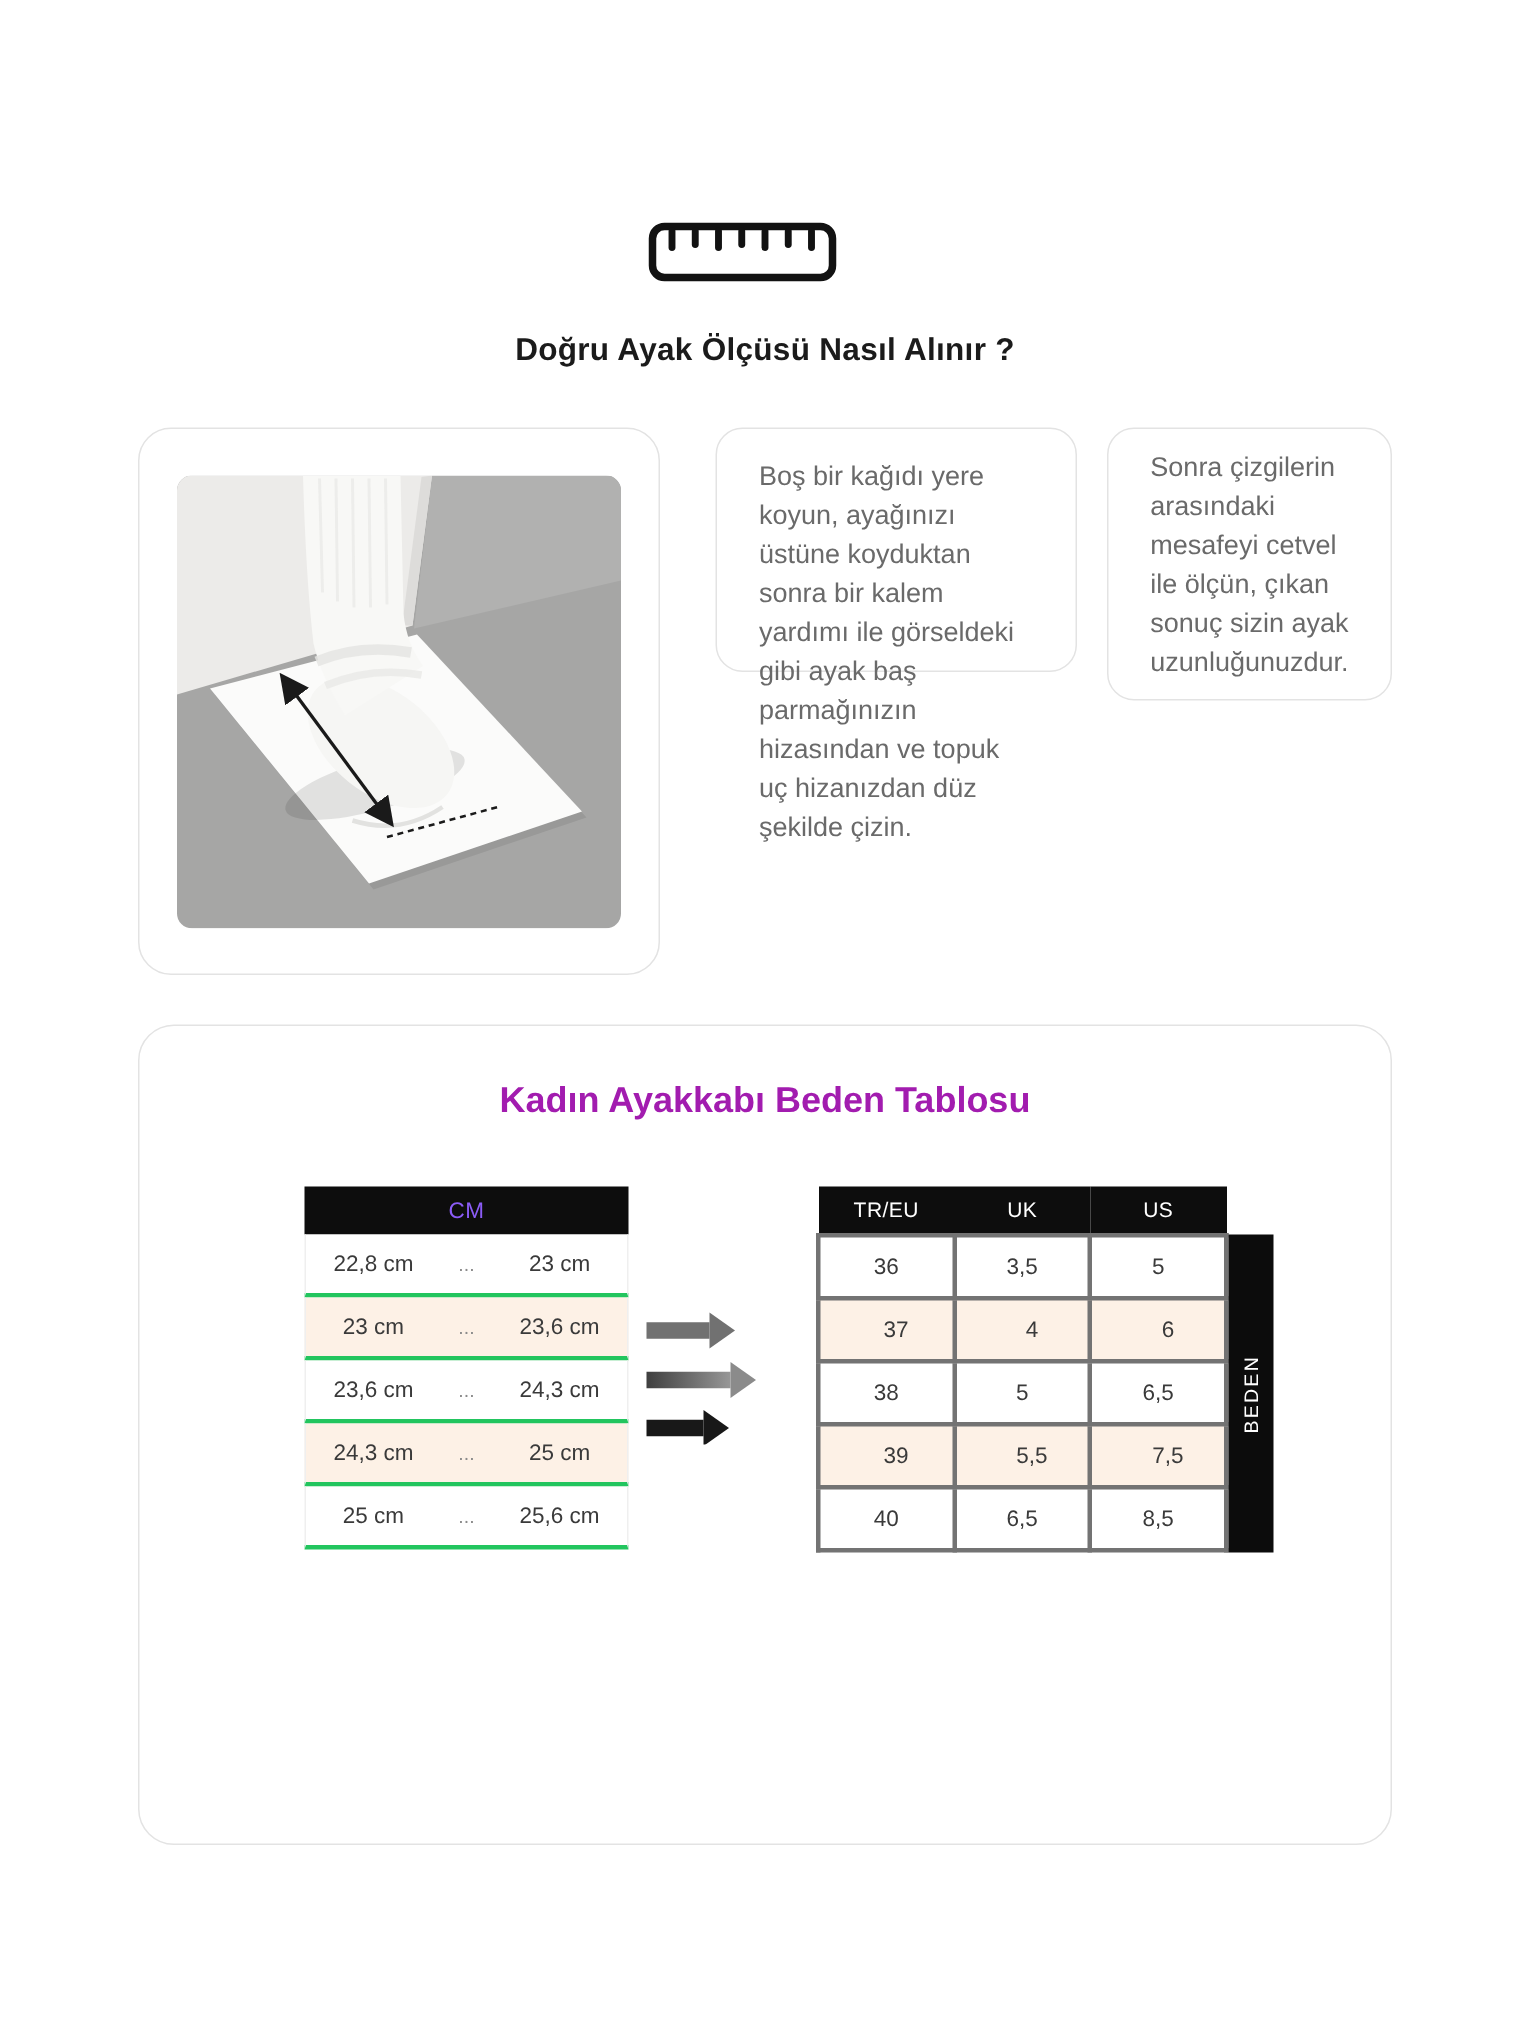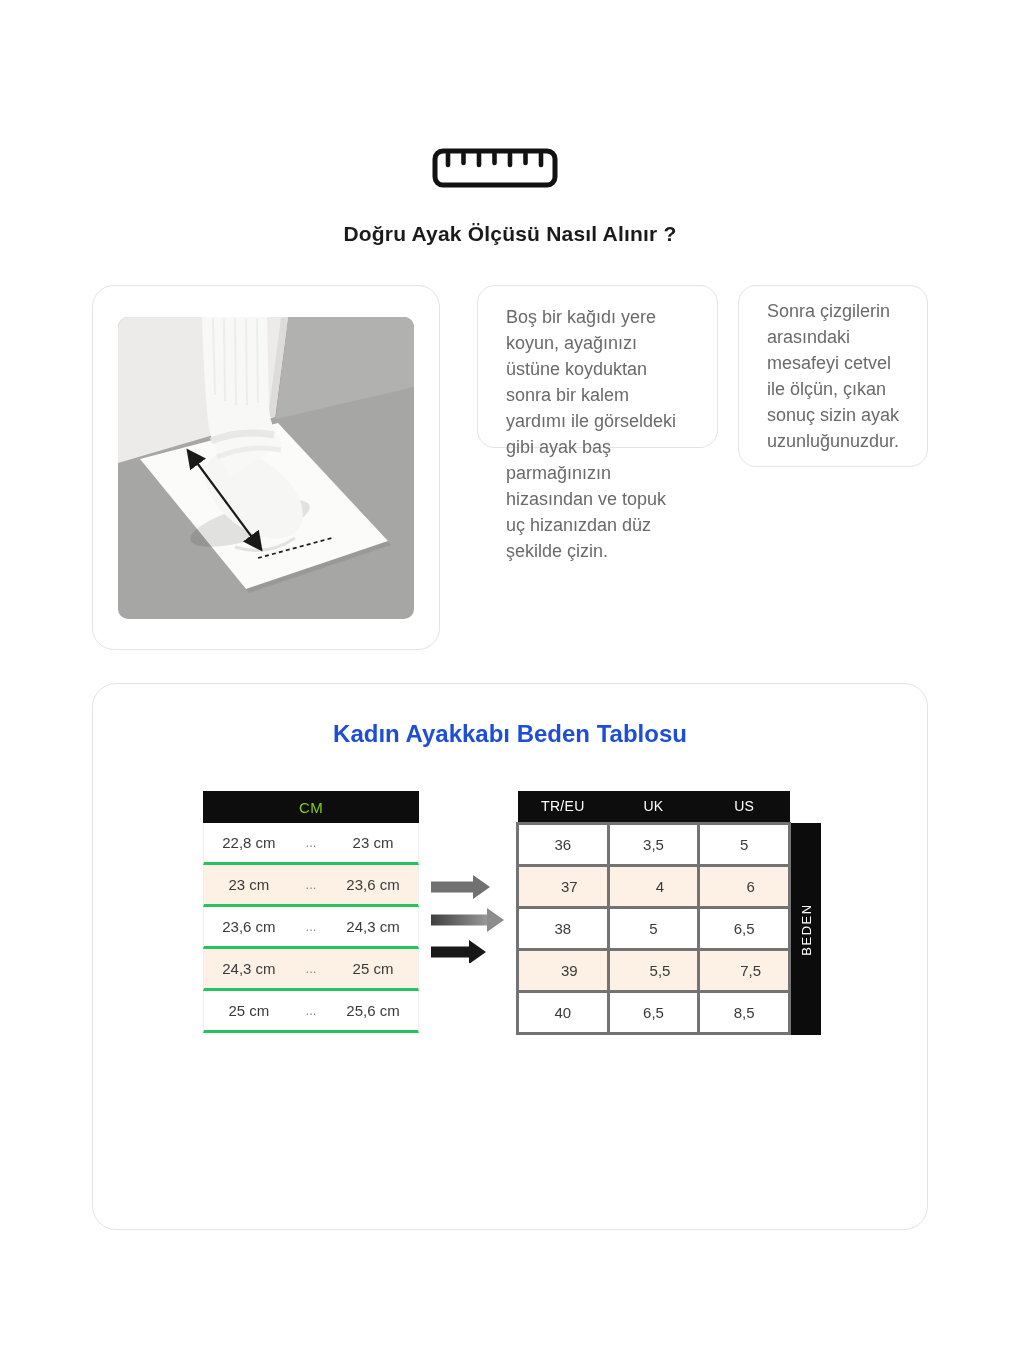"Kadın Ayakkabı Beden Tablosu" .size-title { color: #1d4ed8 -> #a21caf }
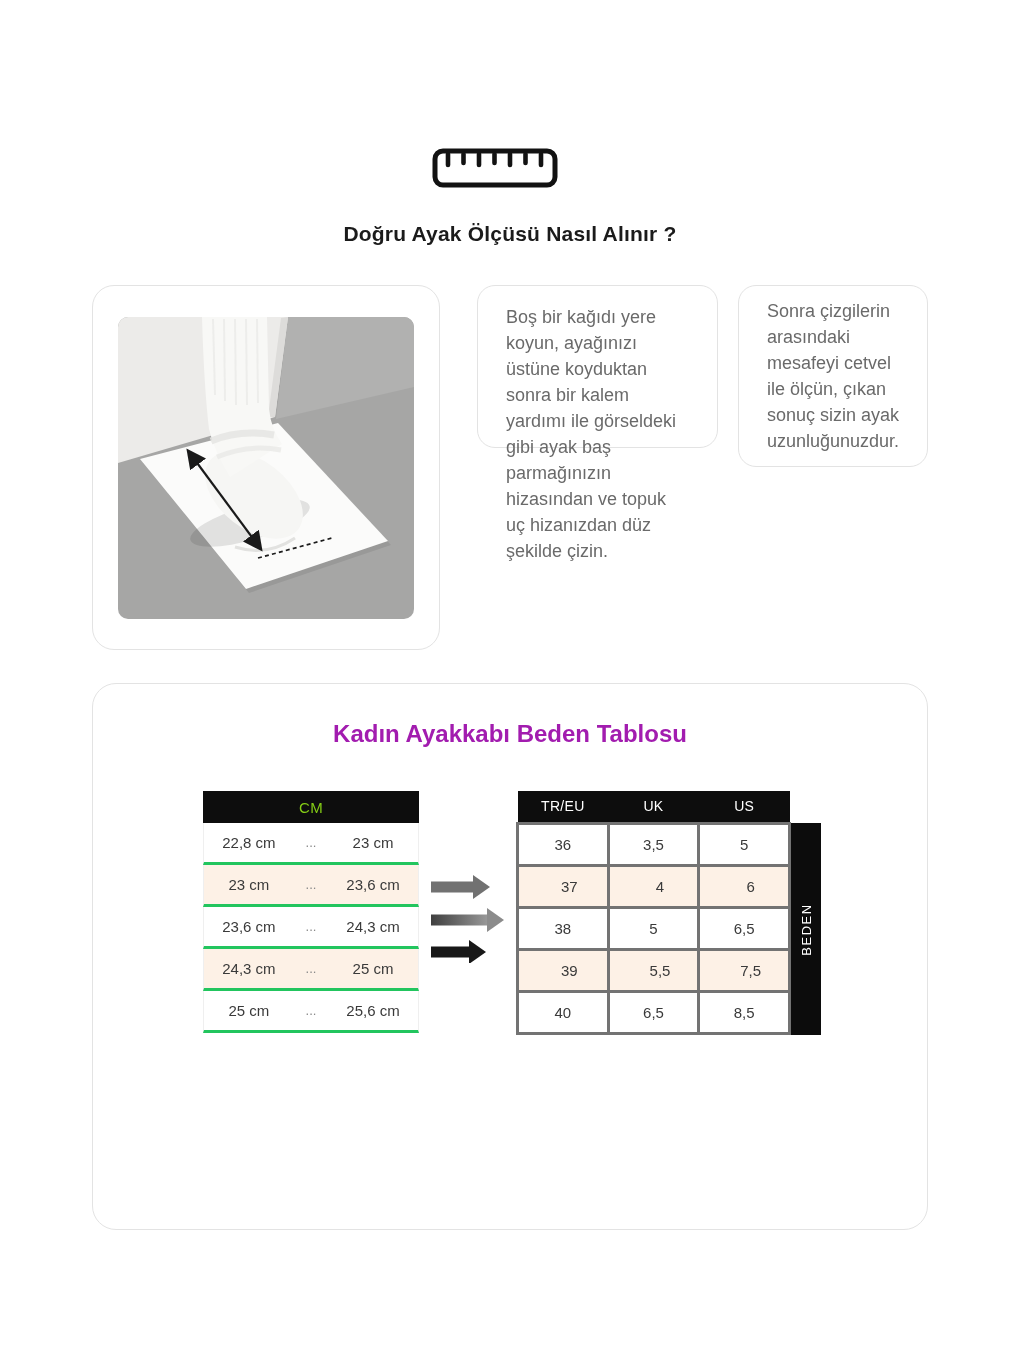"CM" .cm-header { color: #84cc16 -> #8b5cf6 }
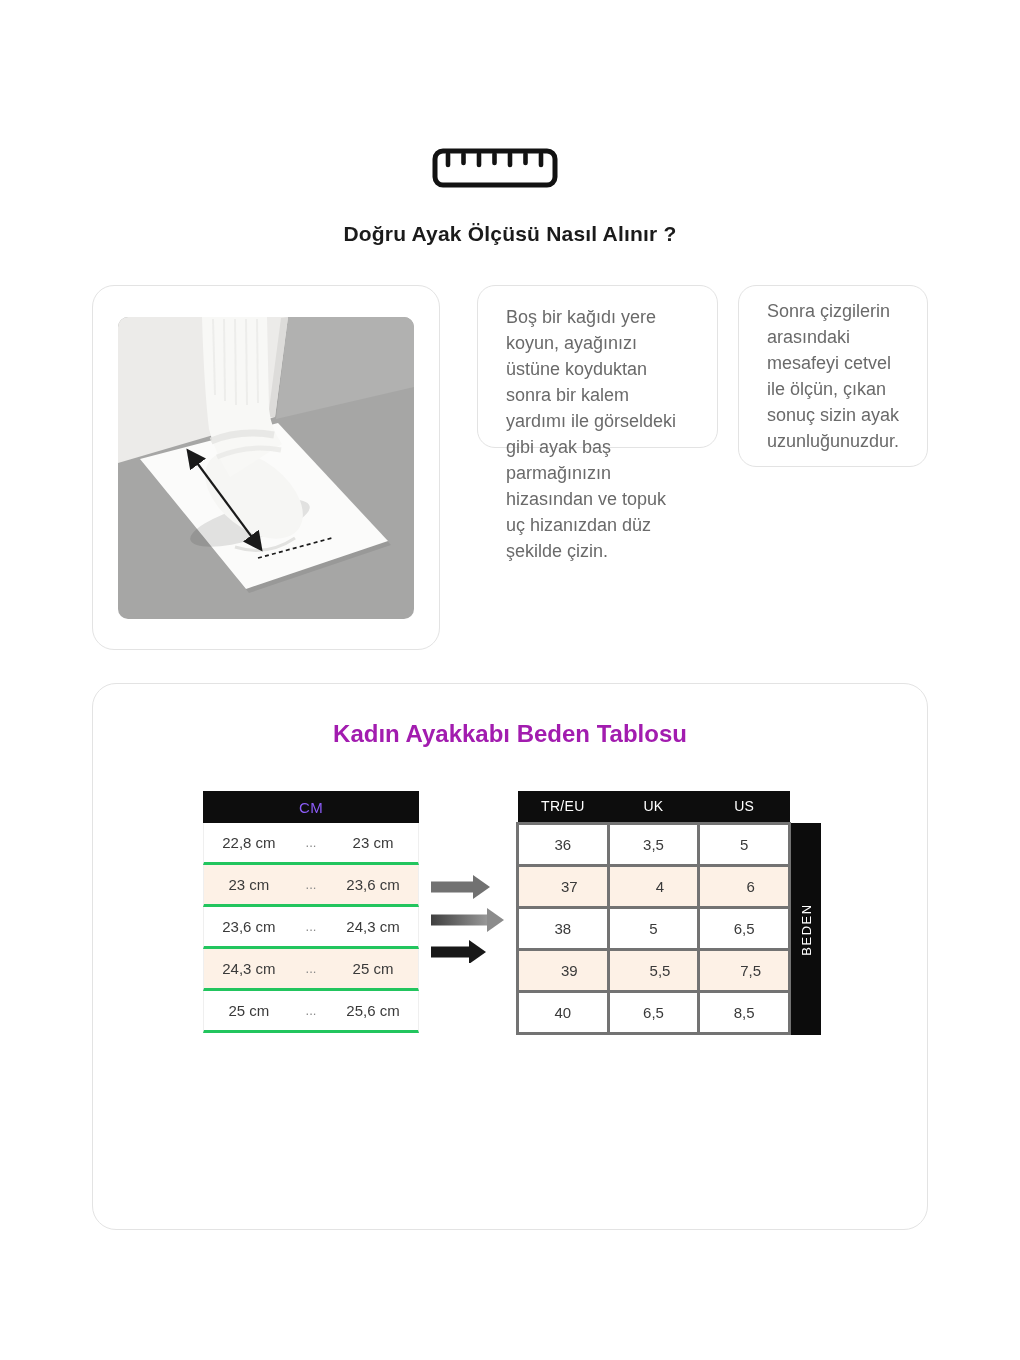"TR/EU" .size-table { margin-left: none -> 28px }
